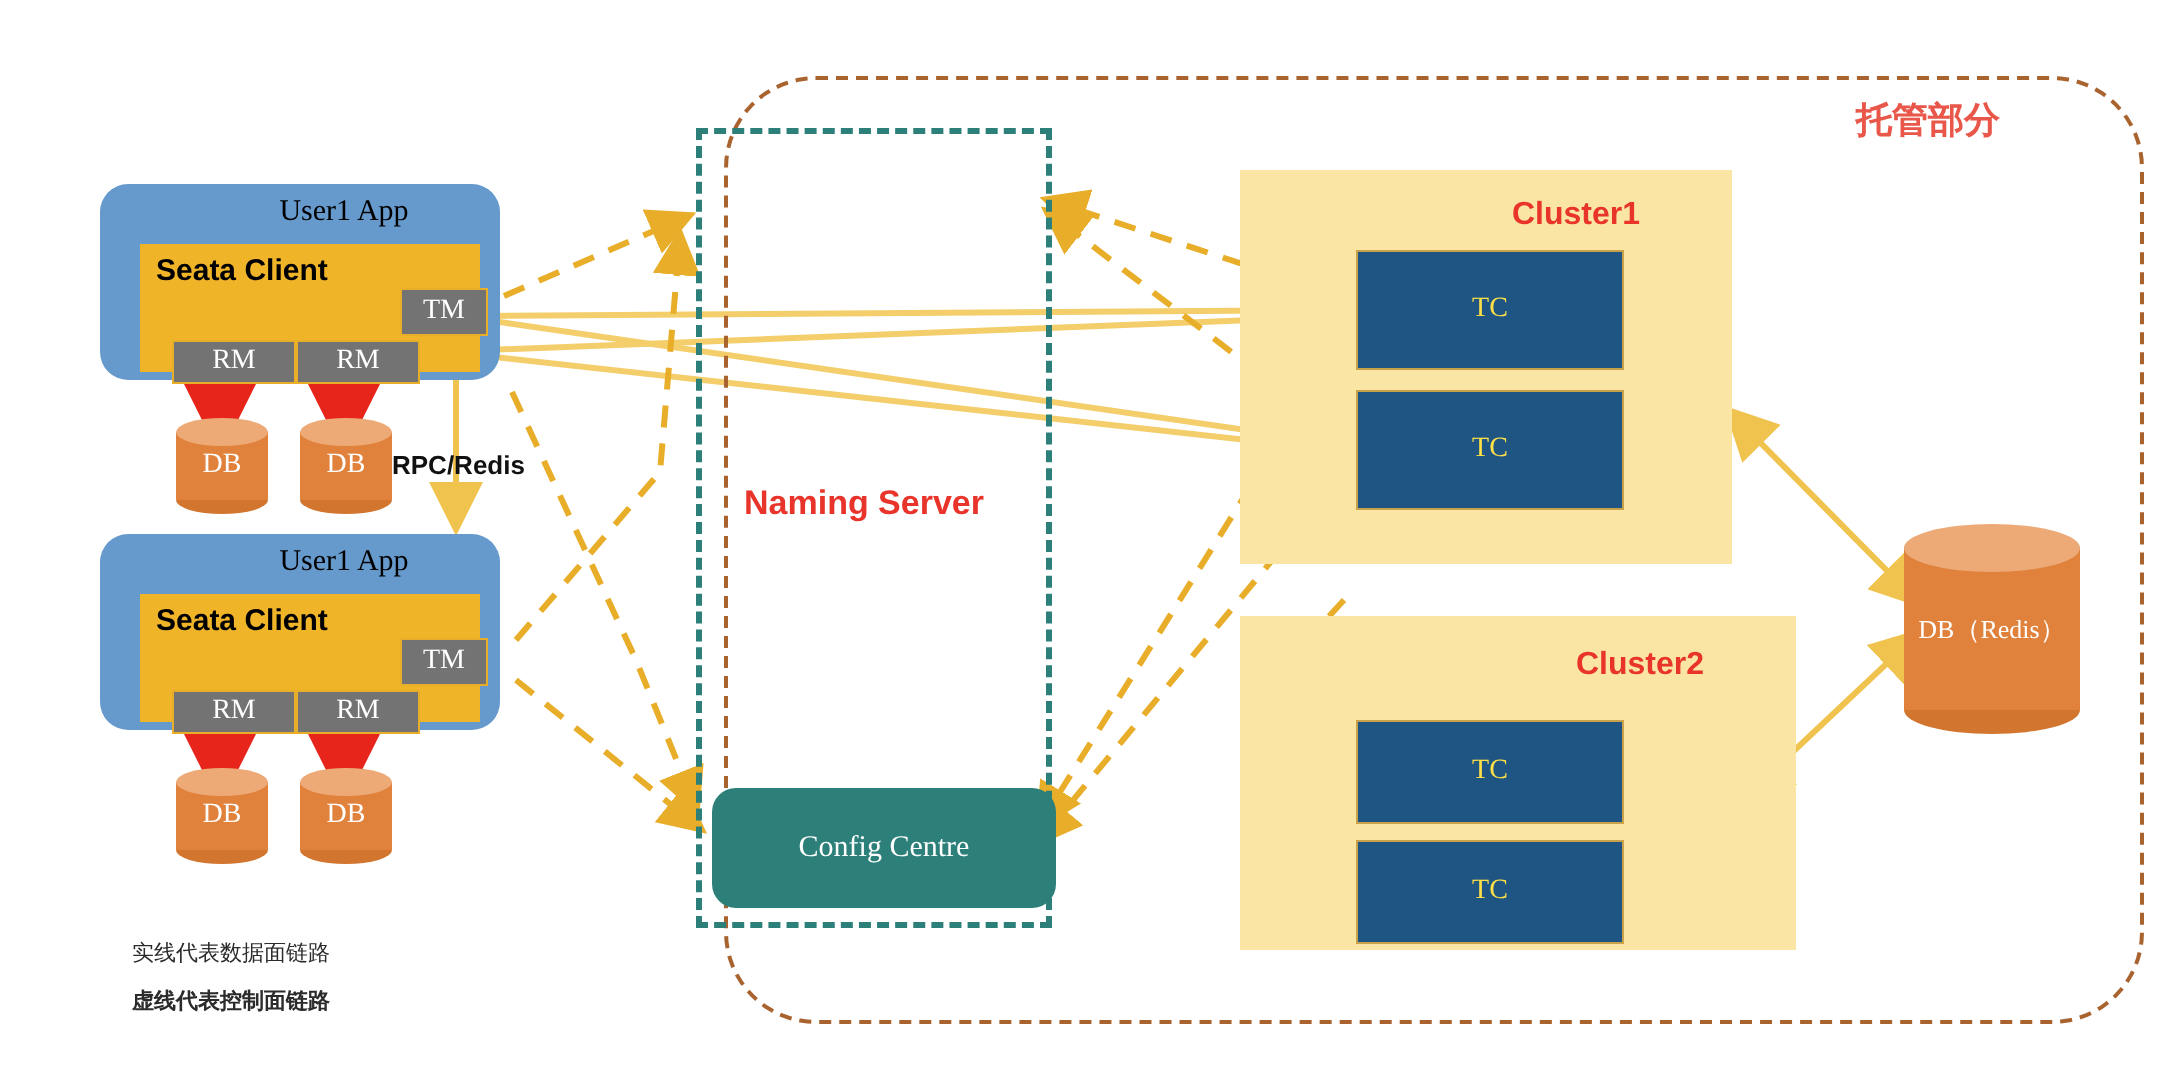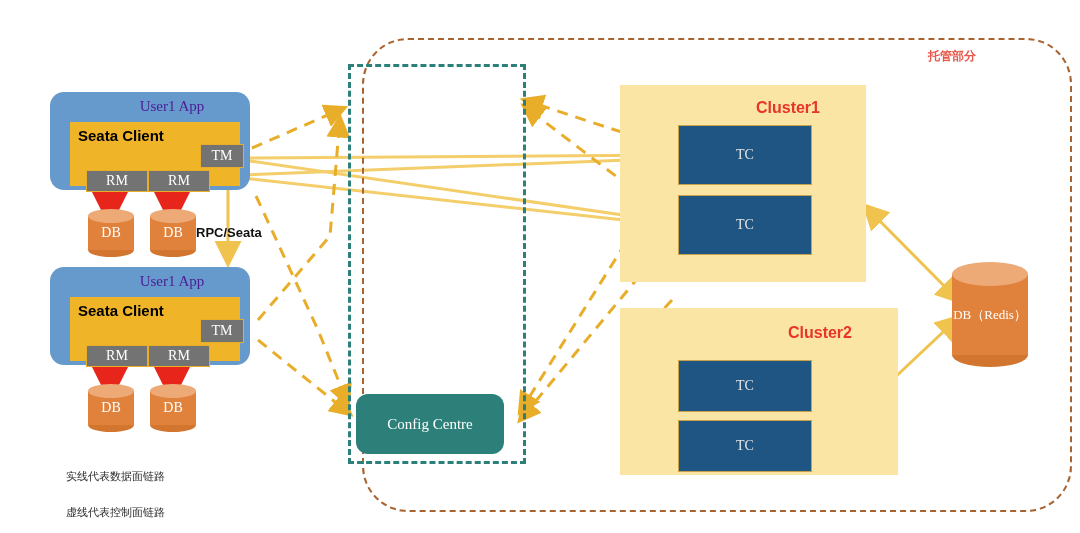"托管部分" .hosted-label { font-size: 12px -> 18px }
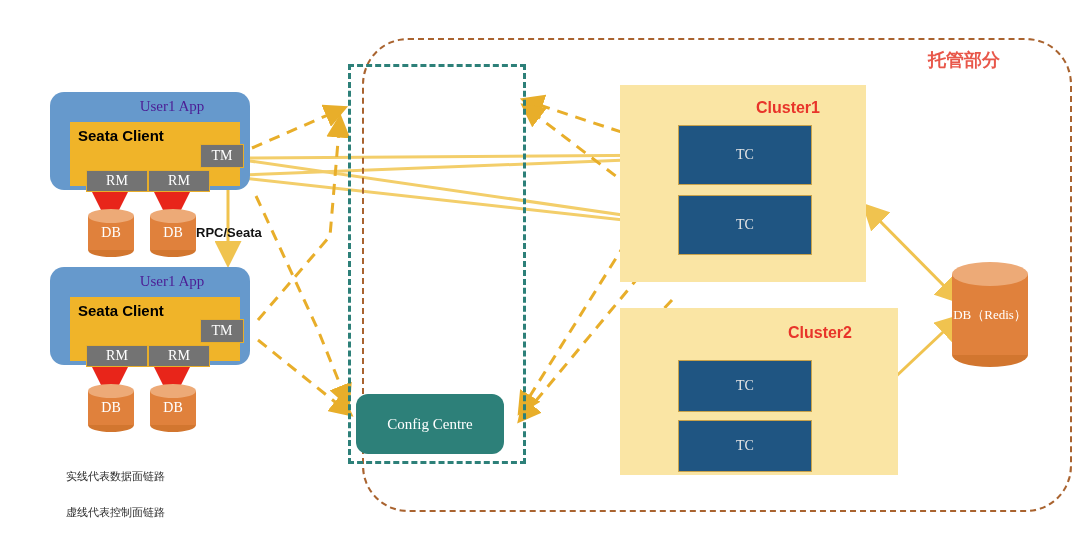"User1 App" .app-title { color: #4c1d95 -> #000000 }
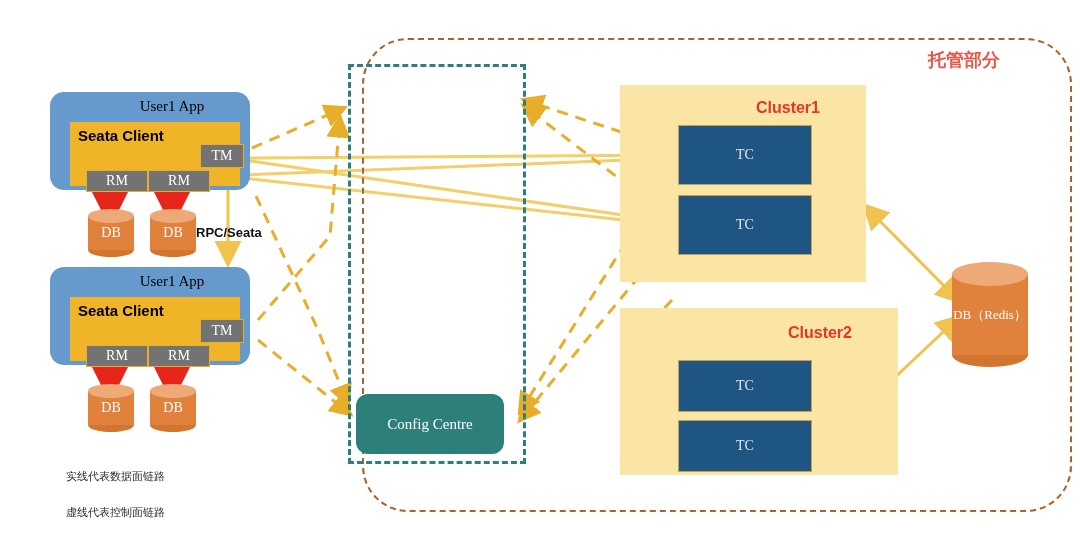"TC" .tc { color: #e5e5e5 -> #fde047 }
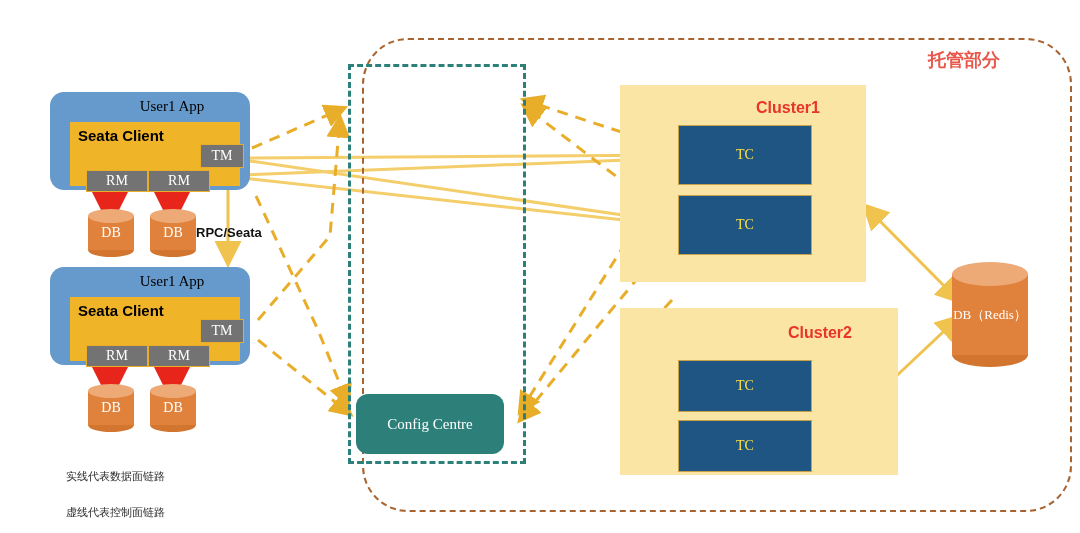"RPC/Seata" div.rpc-label { text: RPC/Seata -> RPC/Redis }
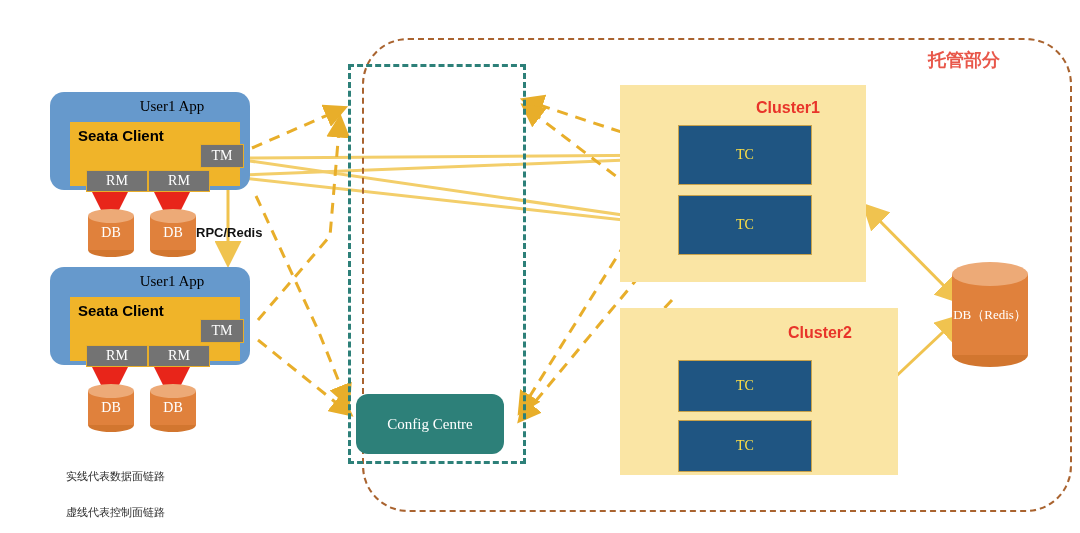"Naming Server" div.naming-label { html: none -> <div>Naming Server</div> }
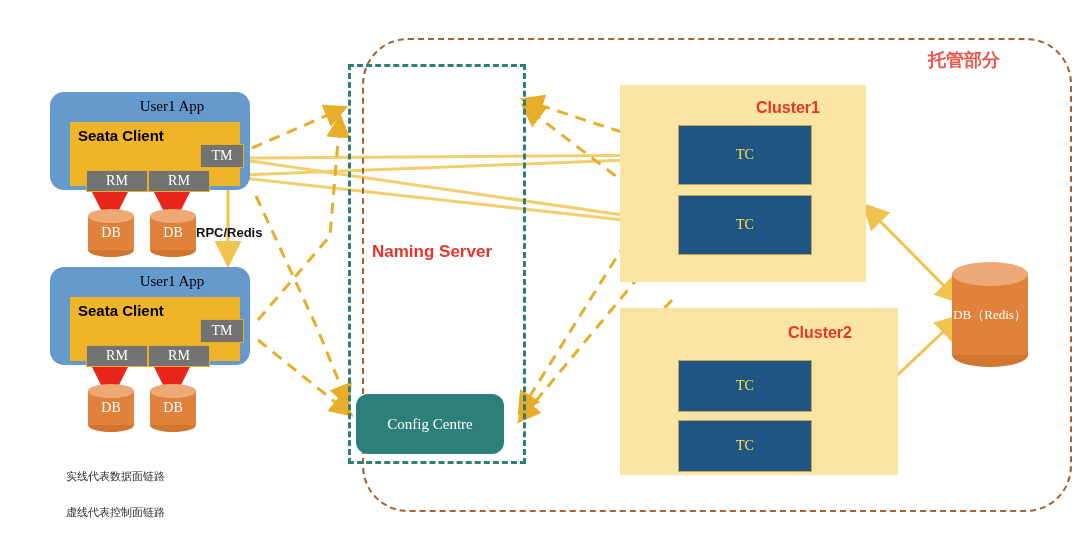"DB（Redis）" div.cyl { width: 76px -> 88px }
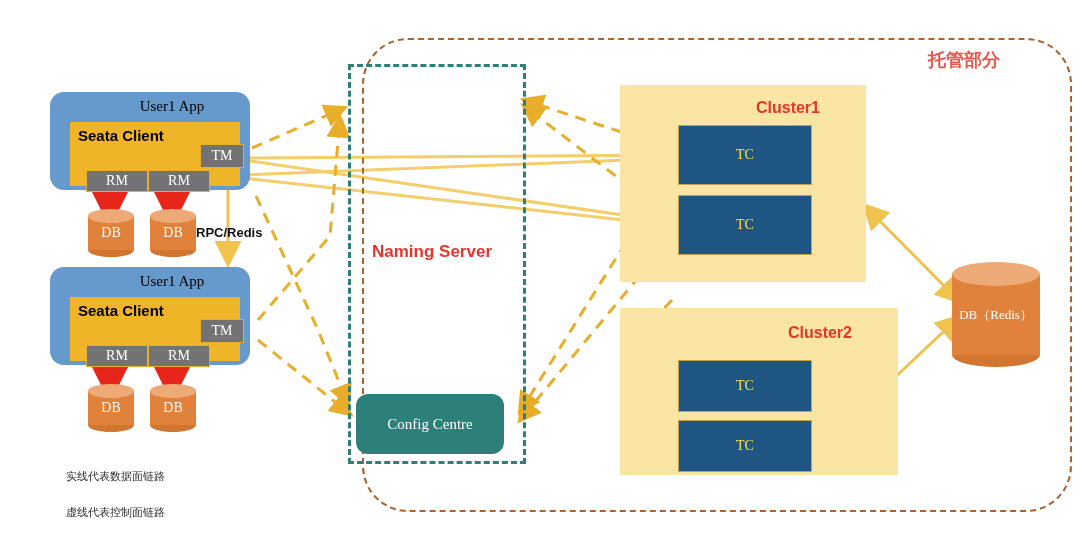"Config Centre" div.centre { width: 148px -> 172px }
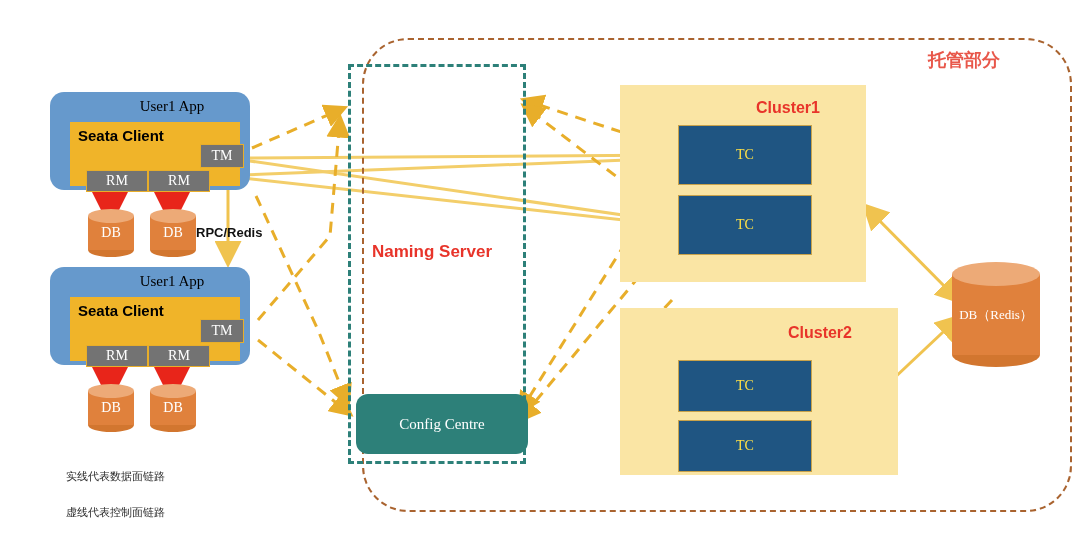"虚线代表控制面链路" div.legend { font-weight: none -> bold; top: 506px -> 494px }
